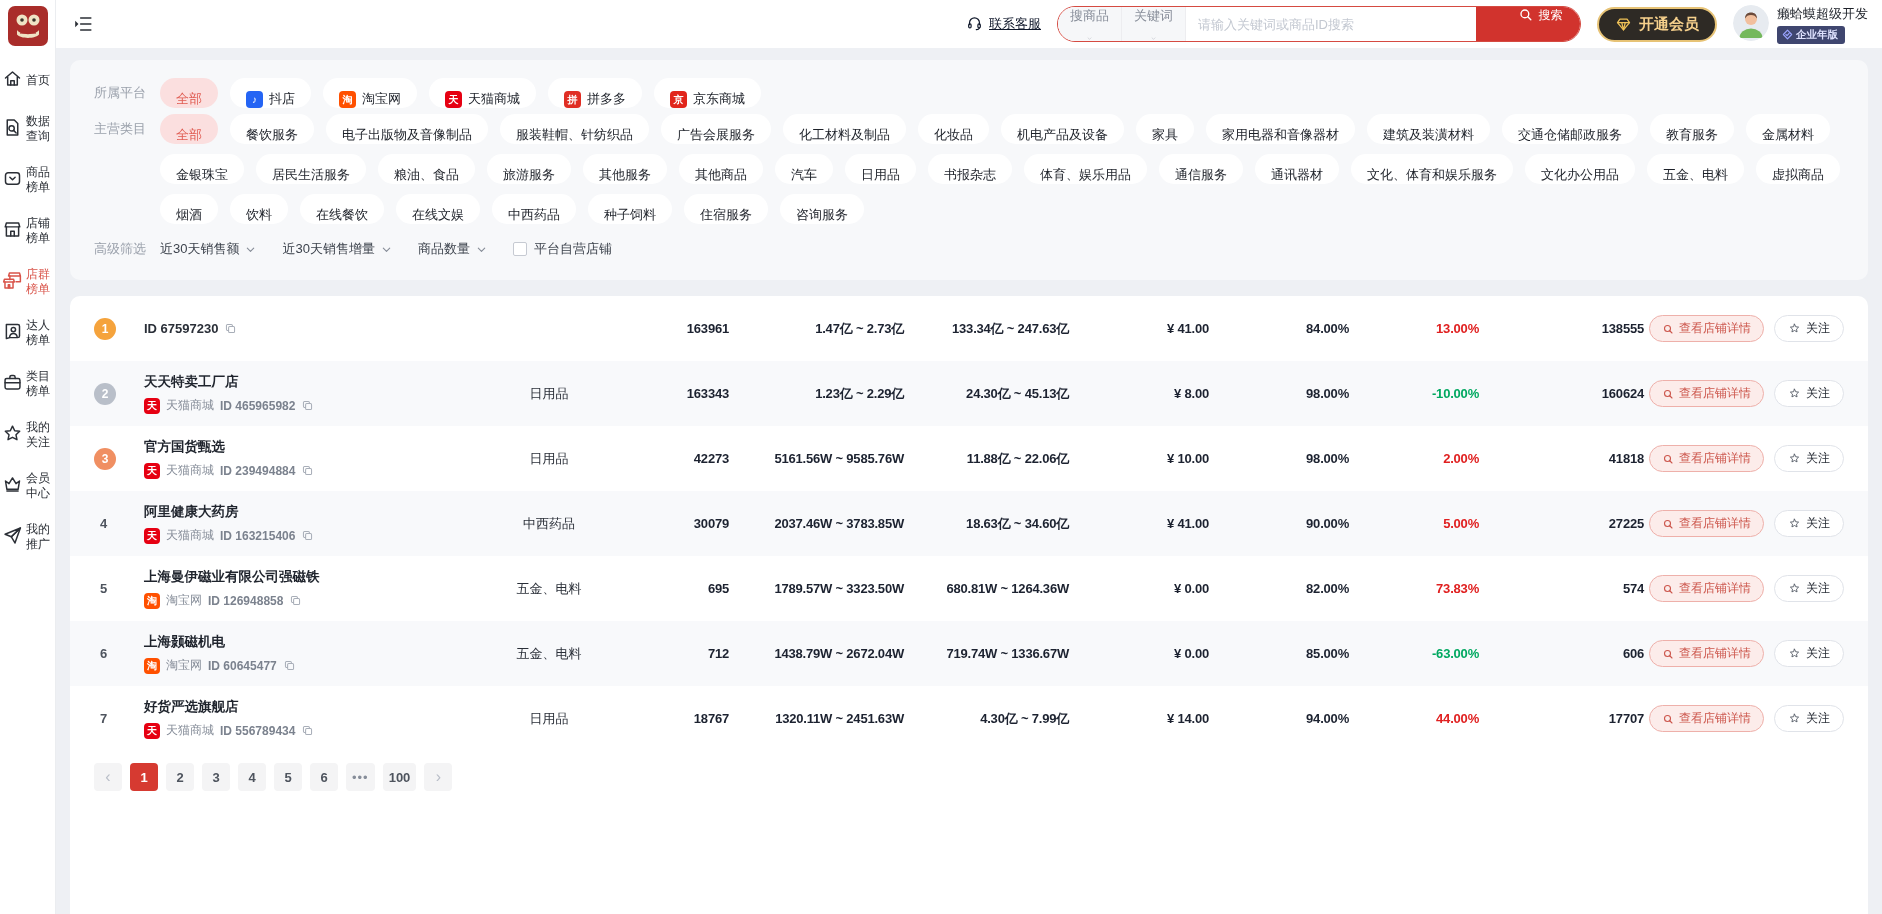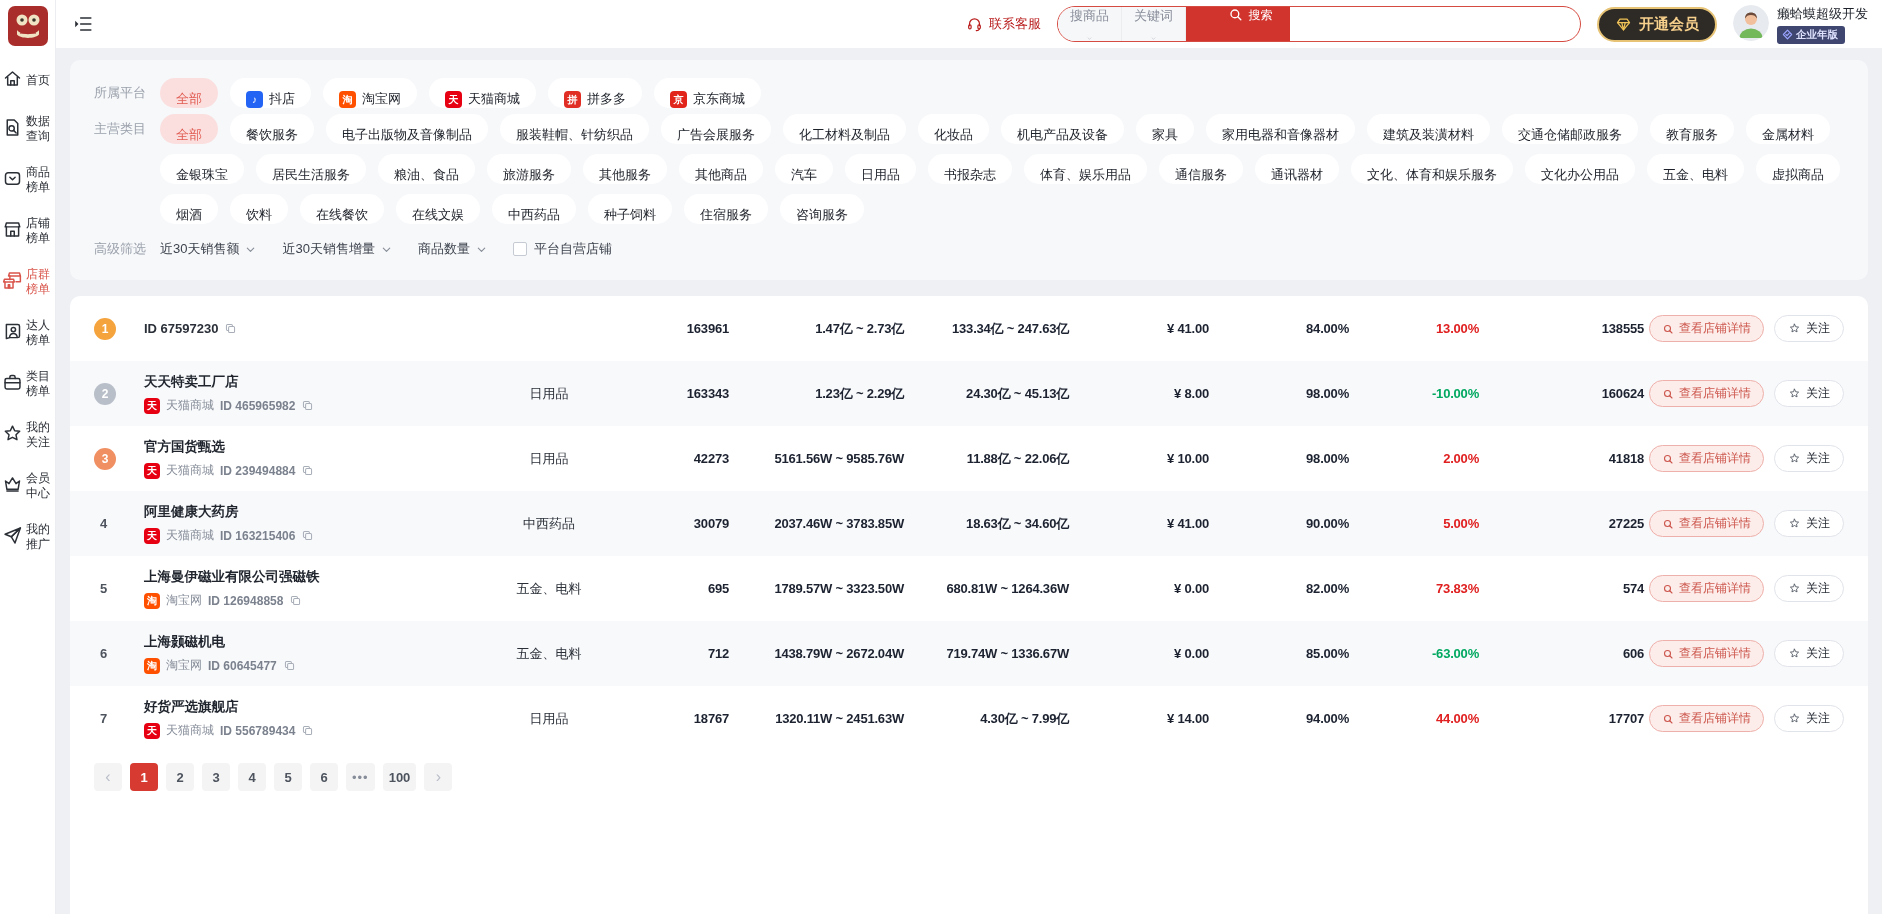"联系客服" .contact { align-items: flex-end -> flex-start; color: #b91c1c -> #0f172a; text-decoration: none -> underline }
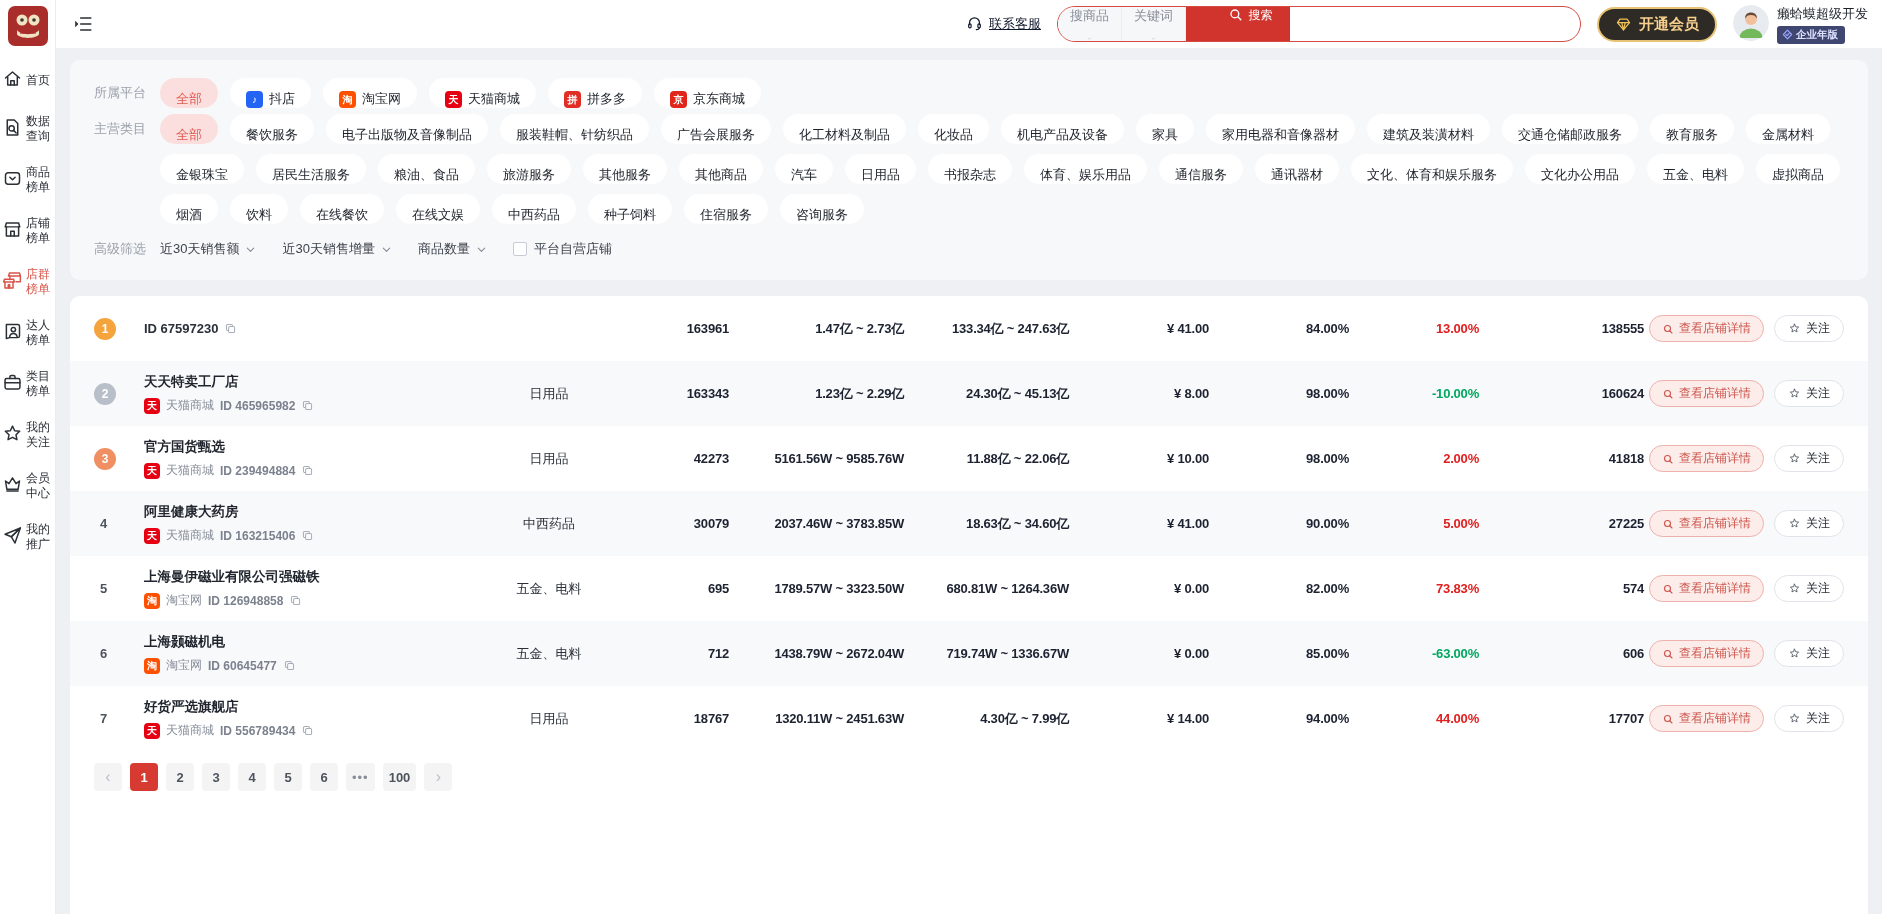"请输入关键词或商品ID搜索" input { html: none -> <input> }
